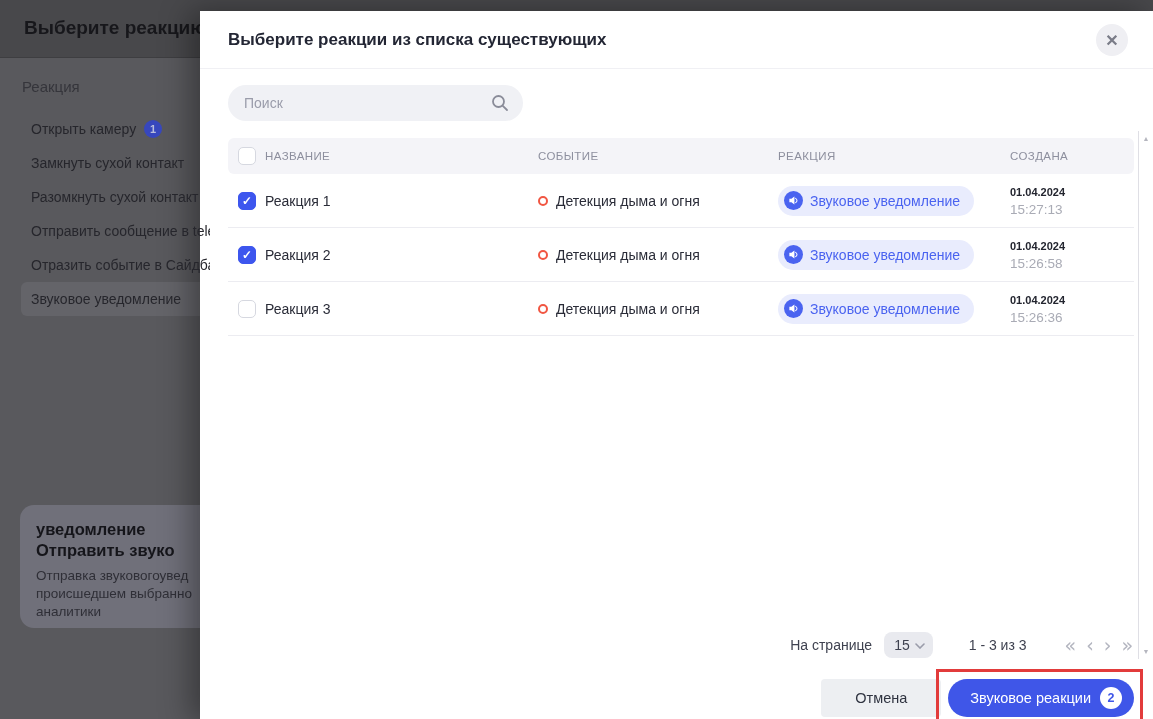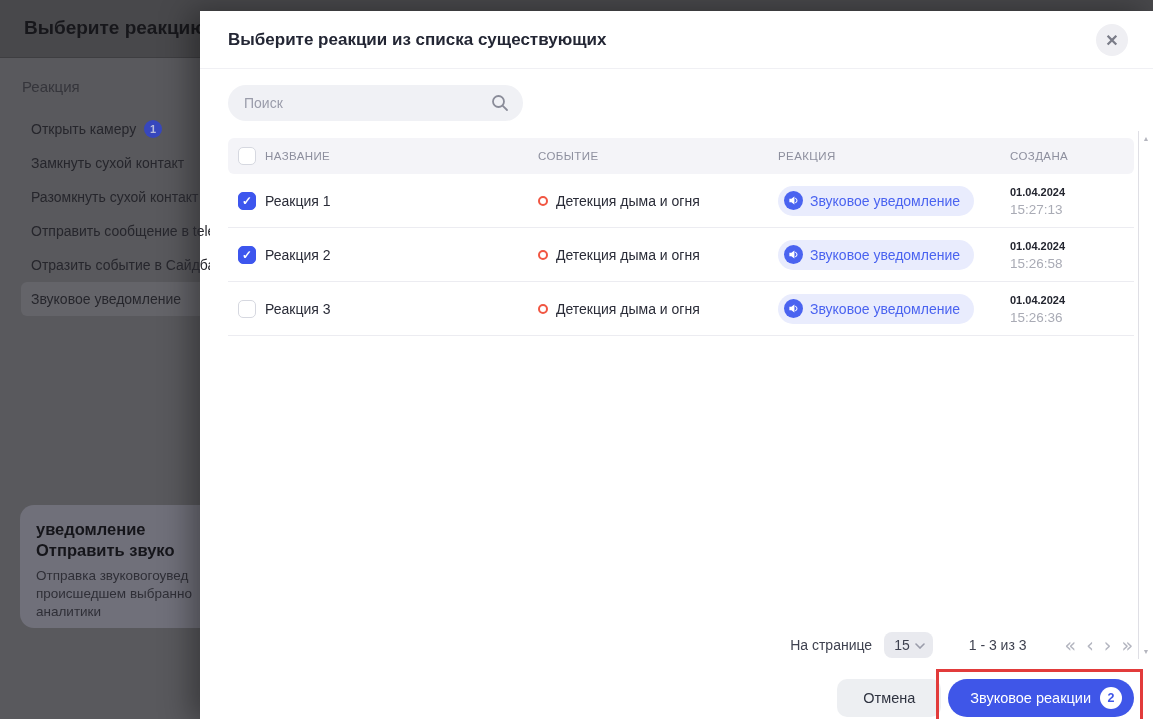"Отмена" .btn-cancel { border-radius: 10px -> 4px; padding: 0 26px -> 0 34px }
